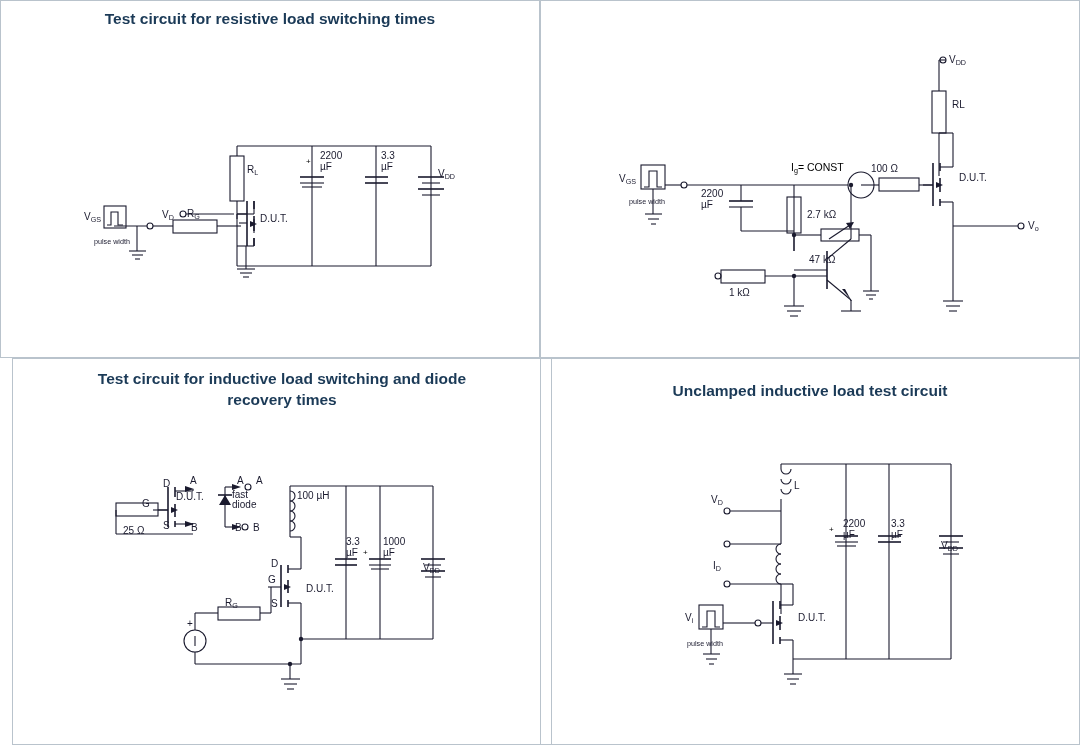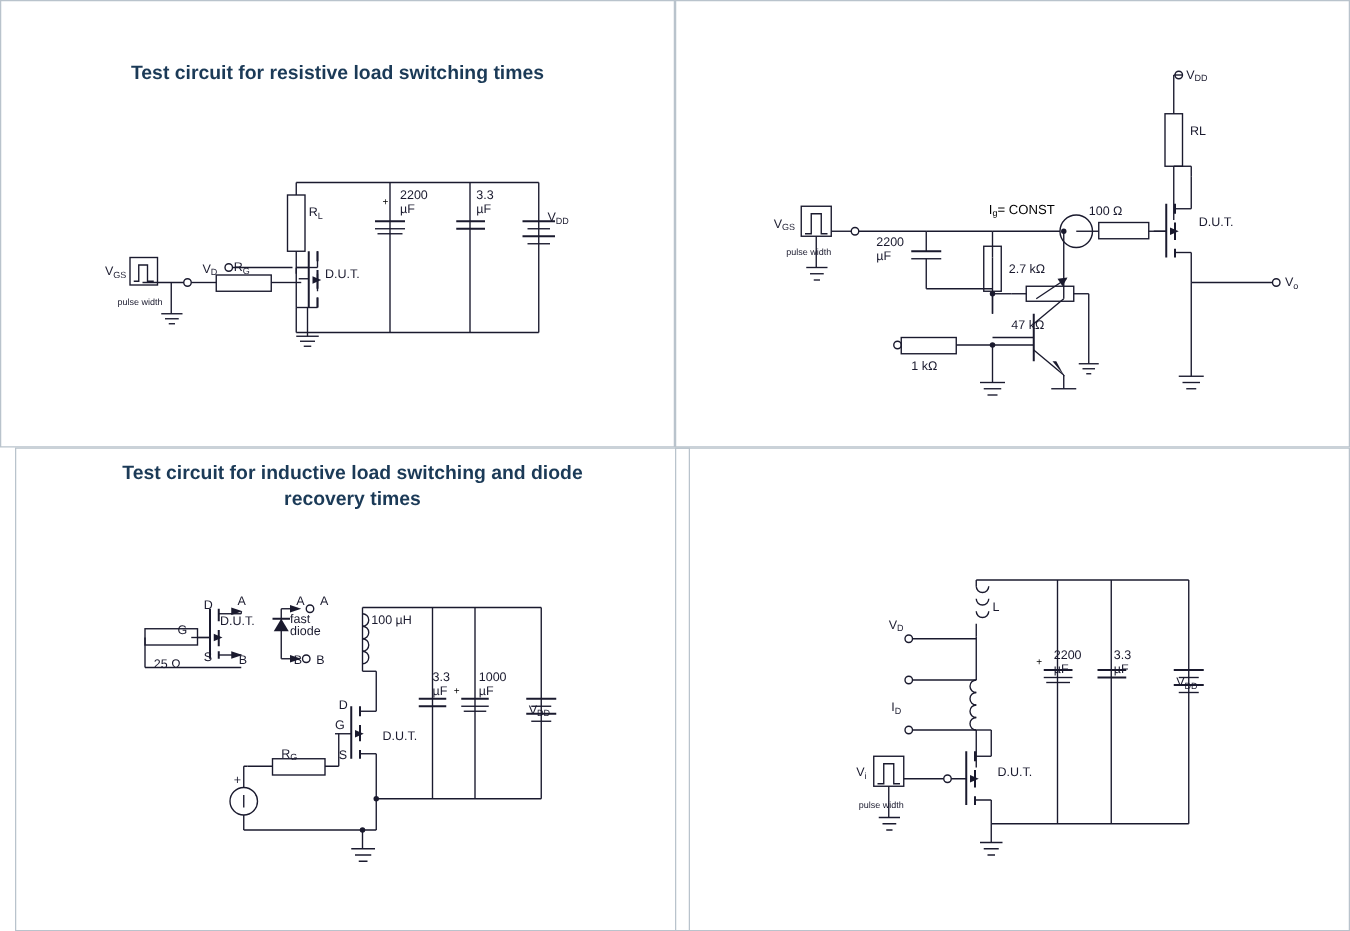"Test circuit for resistive load" .t-tl { margin-top: 40px -> none }
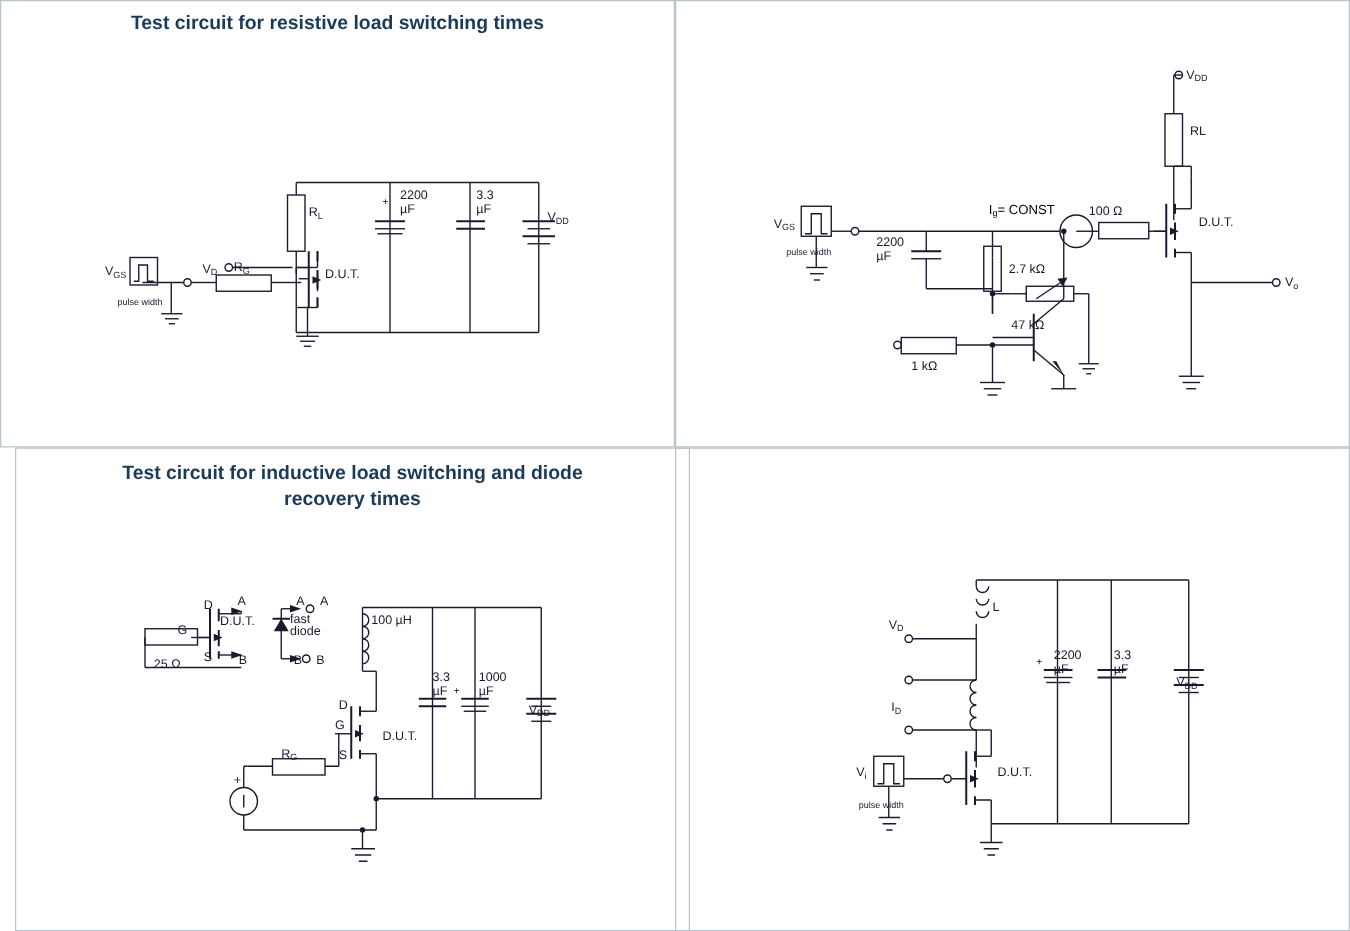"Unclamped inductive load test circuit" div.qtitle { html: none -> <div>Unclamped inductive load test circuit</div> }
